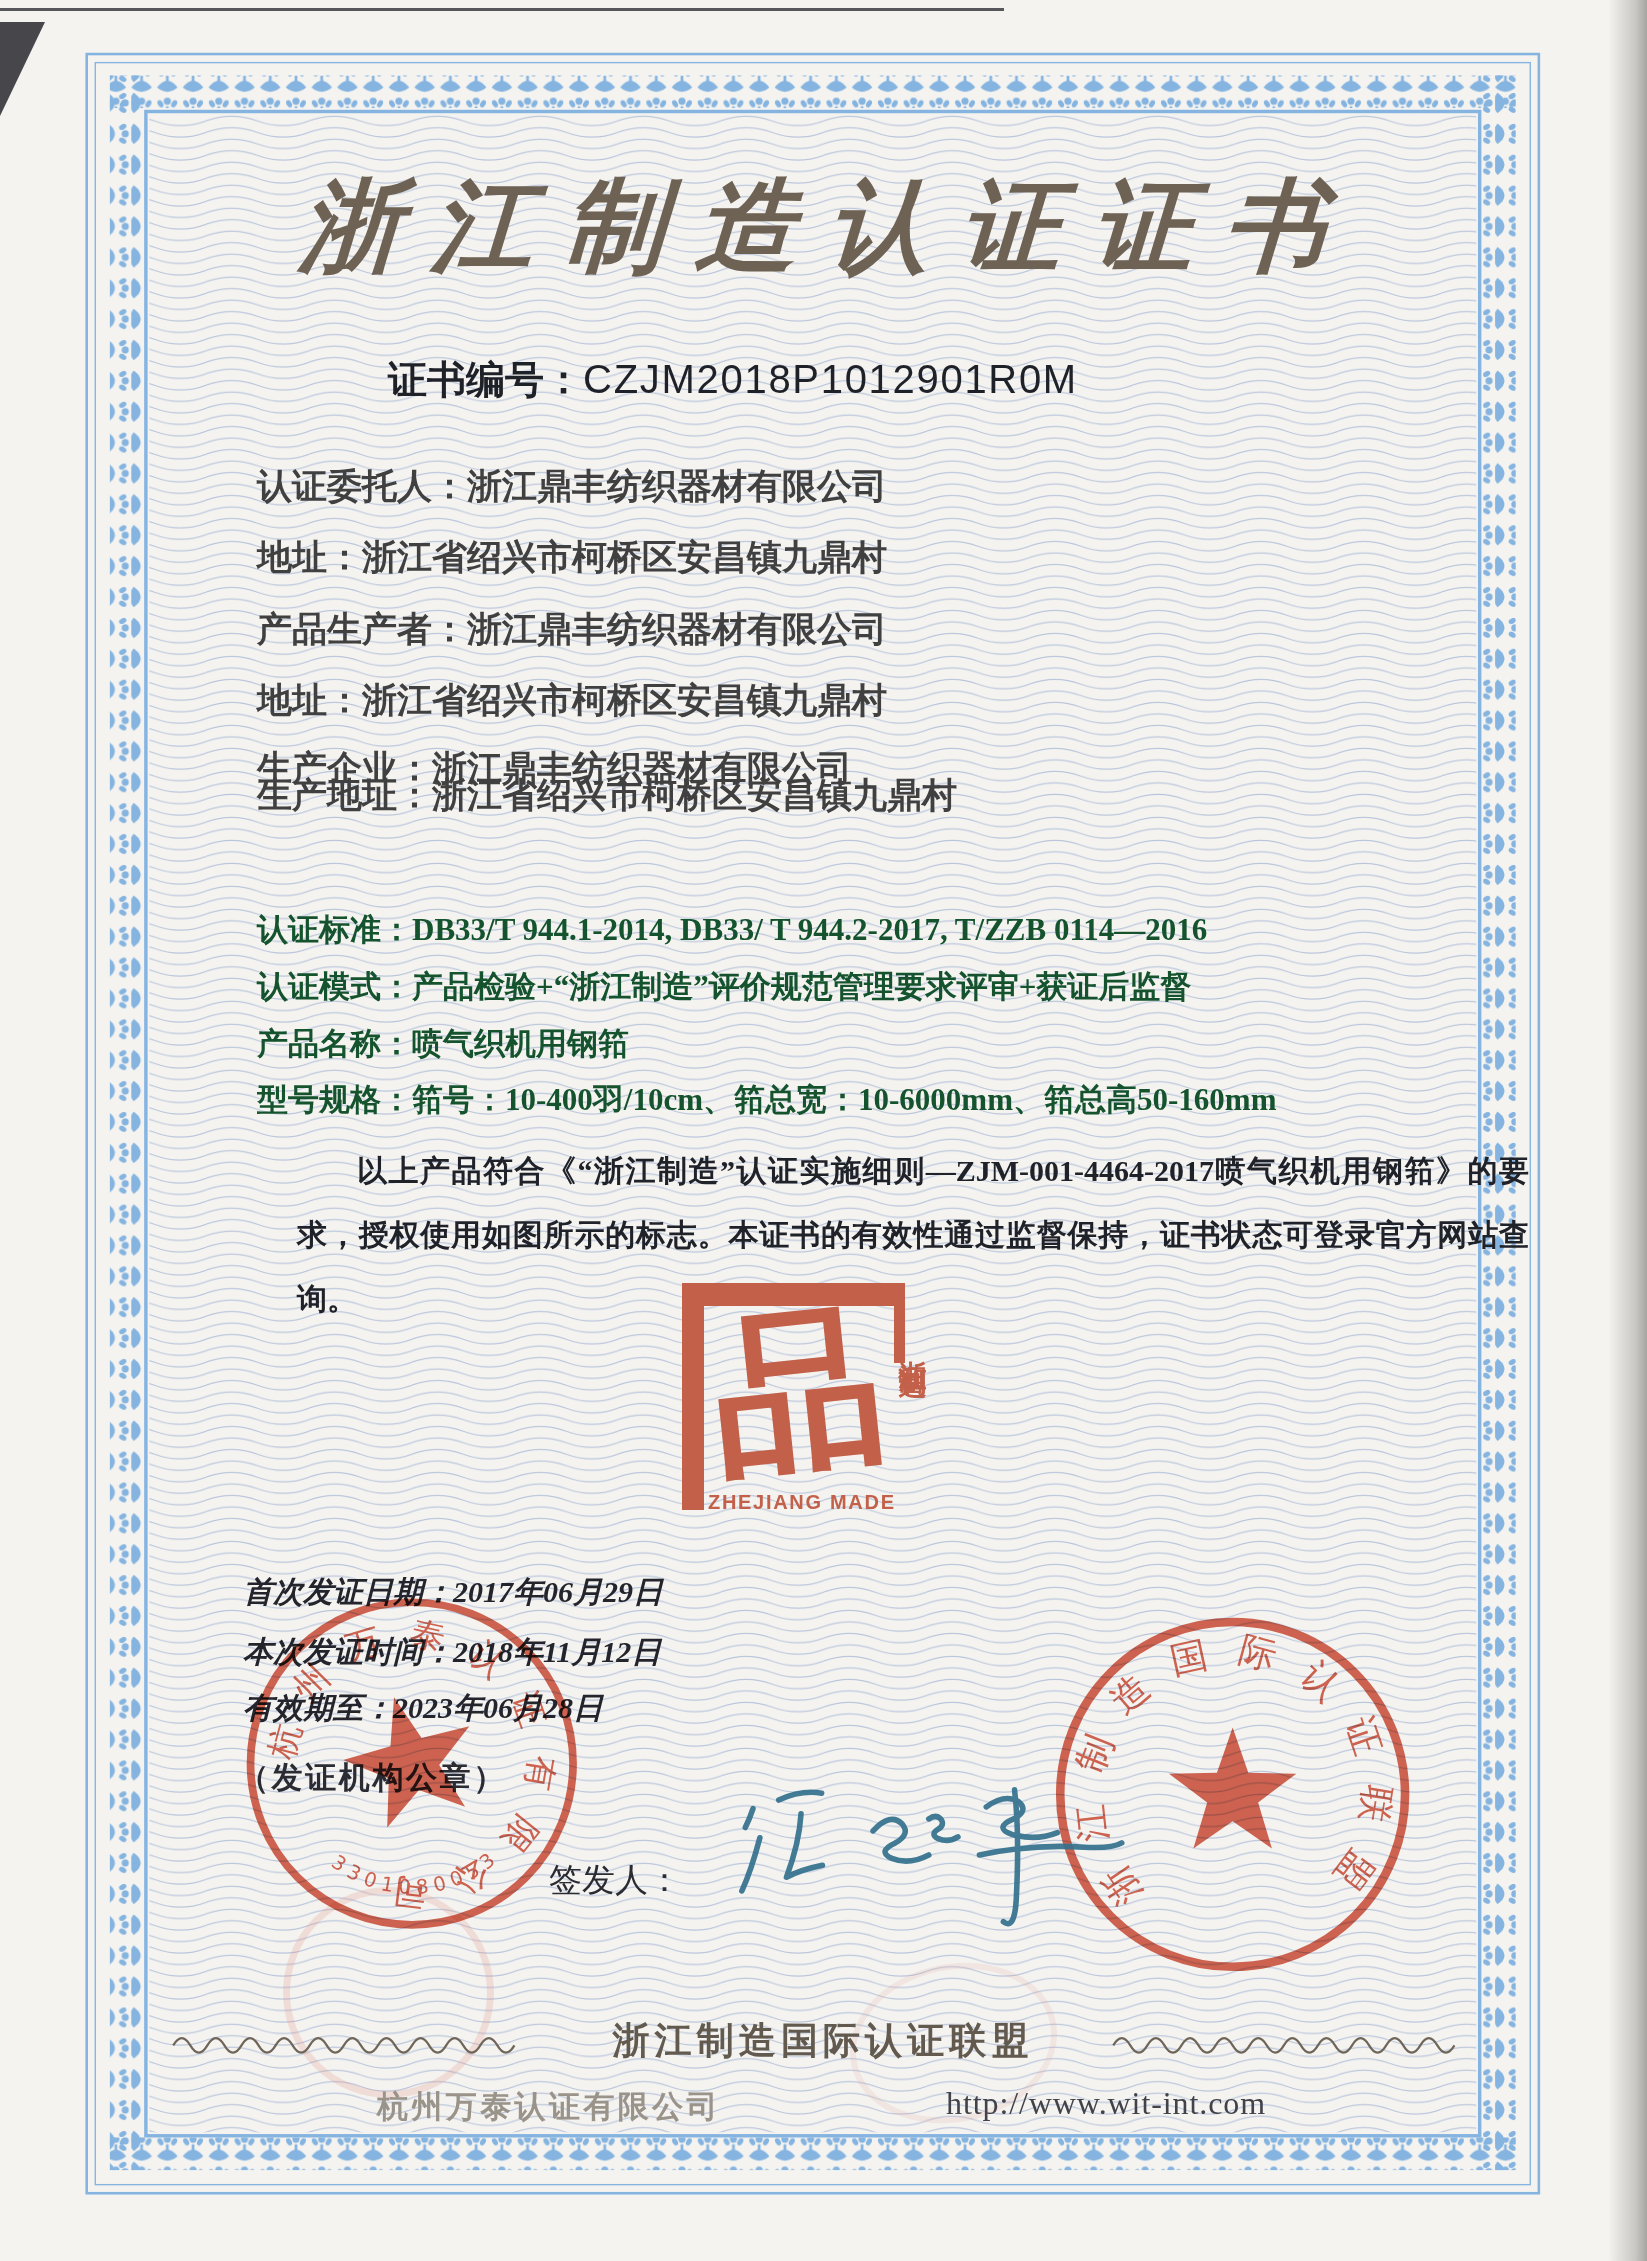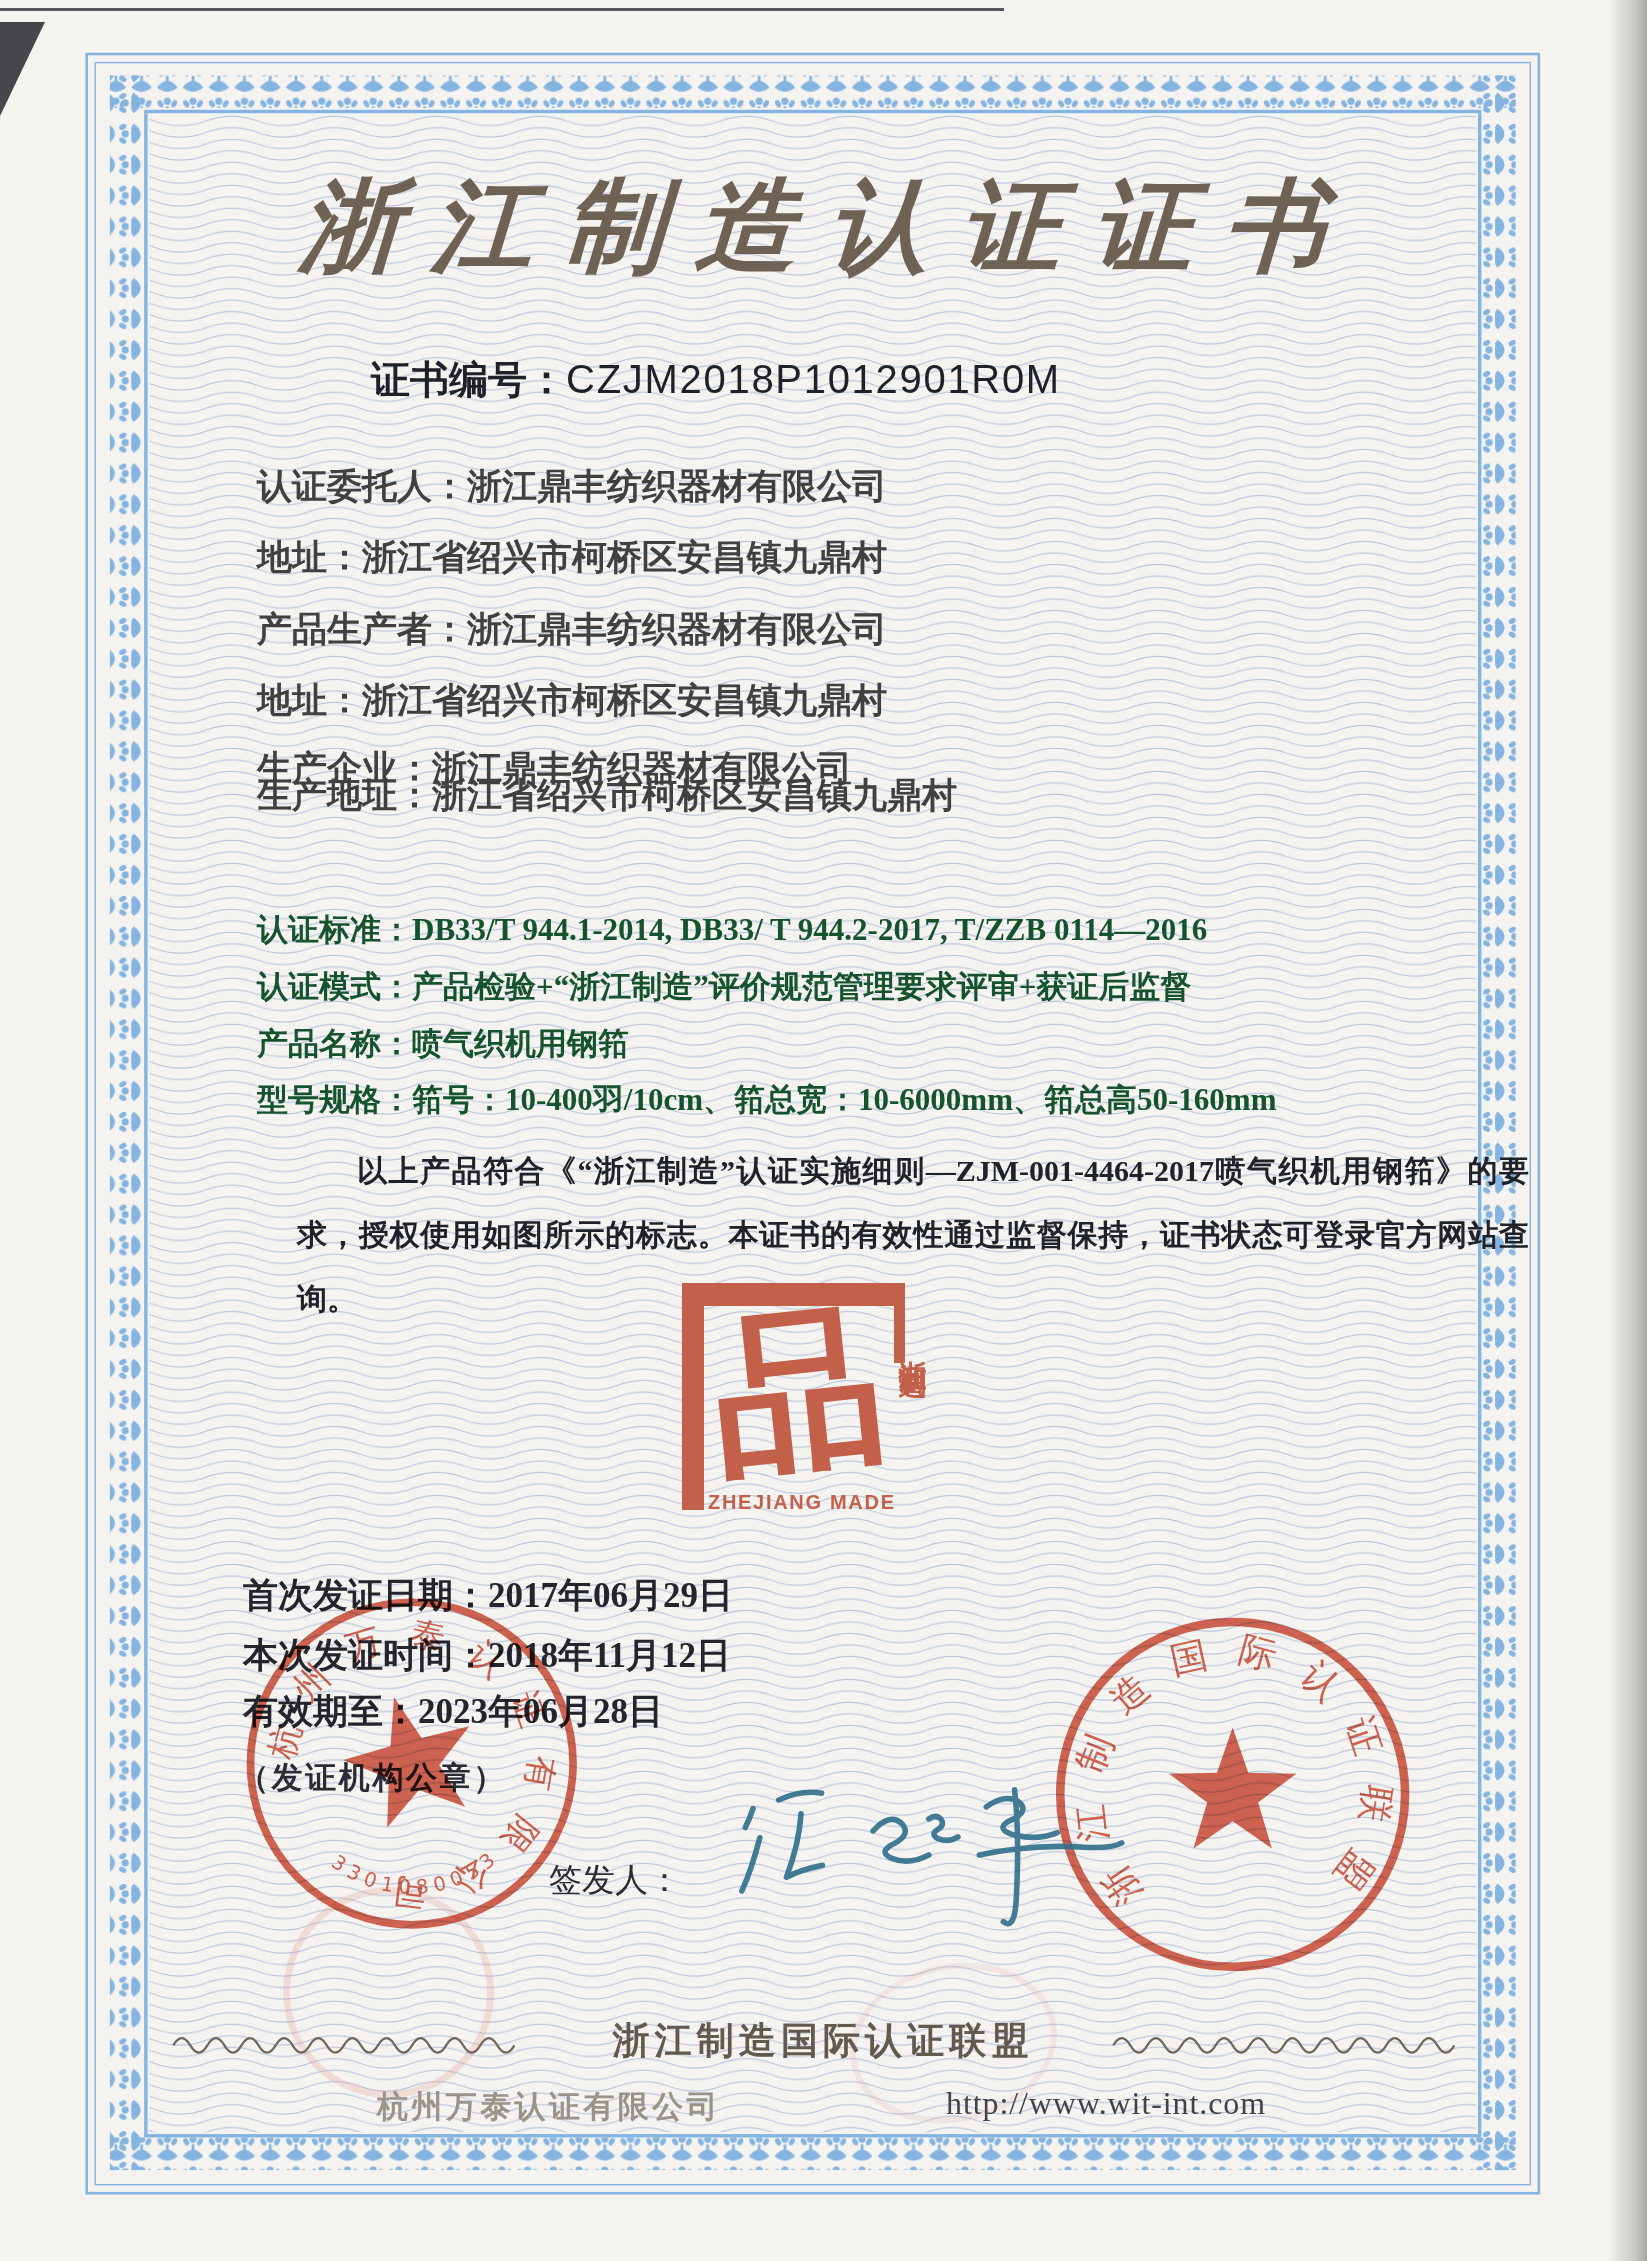"证书编号：CZJM2018P1012901R0M" .certno { padding-left: none -> 17px }
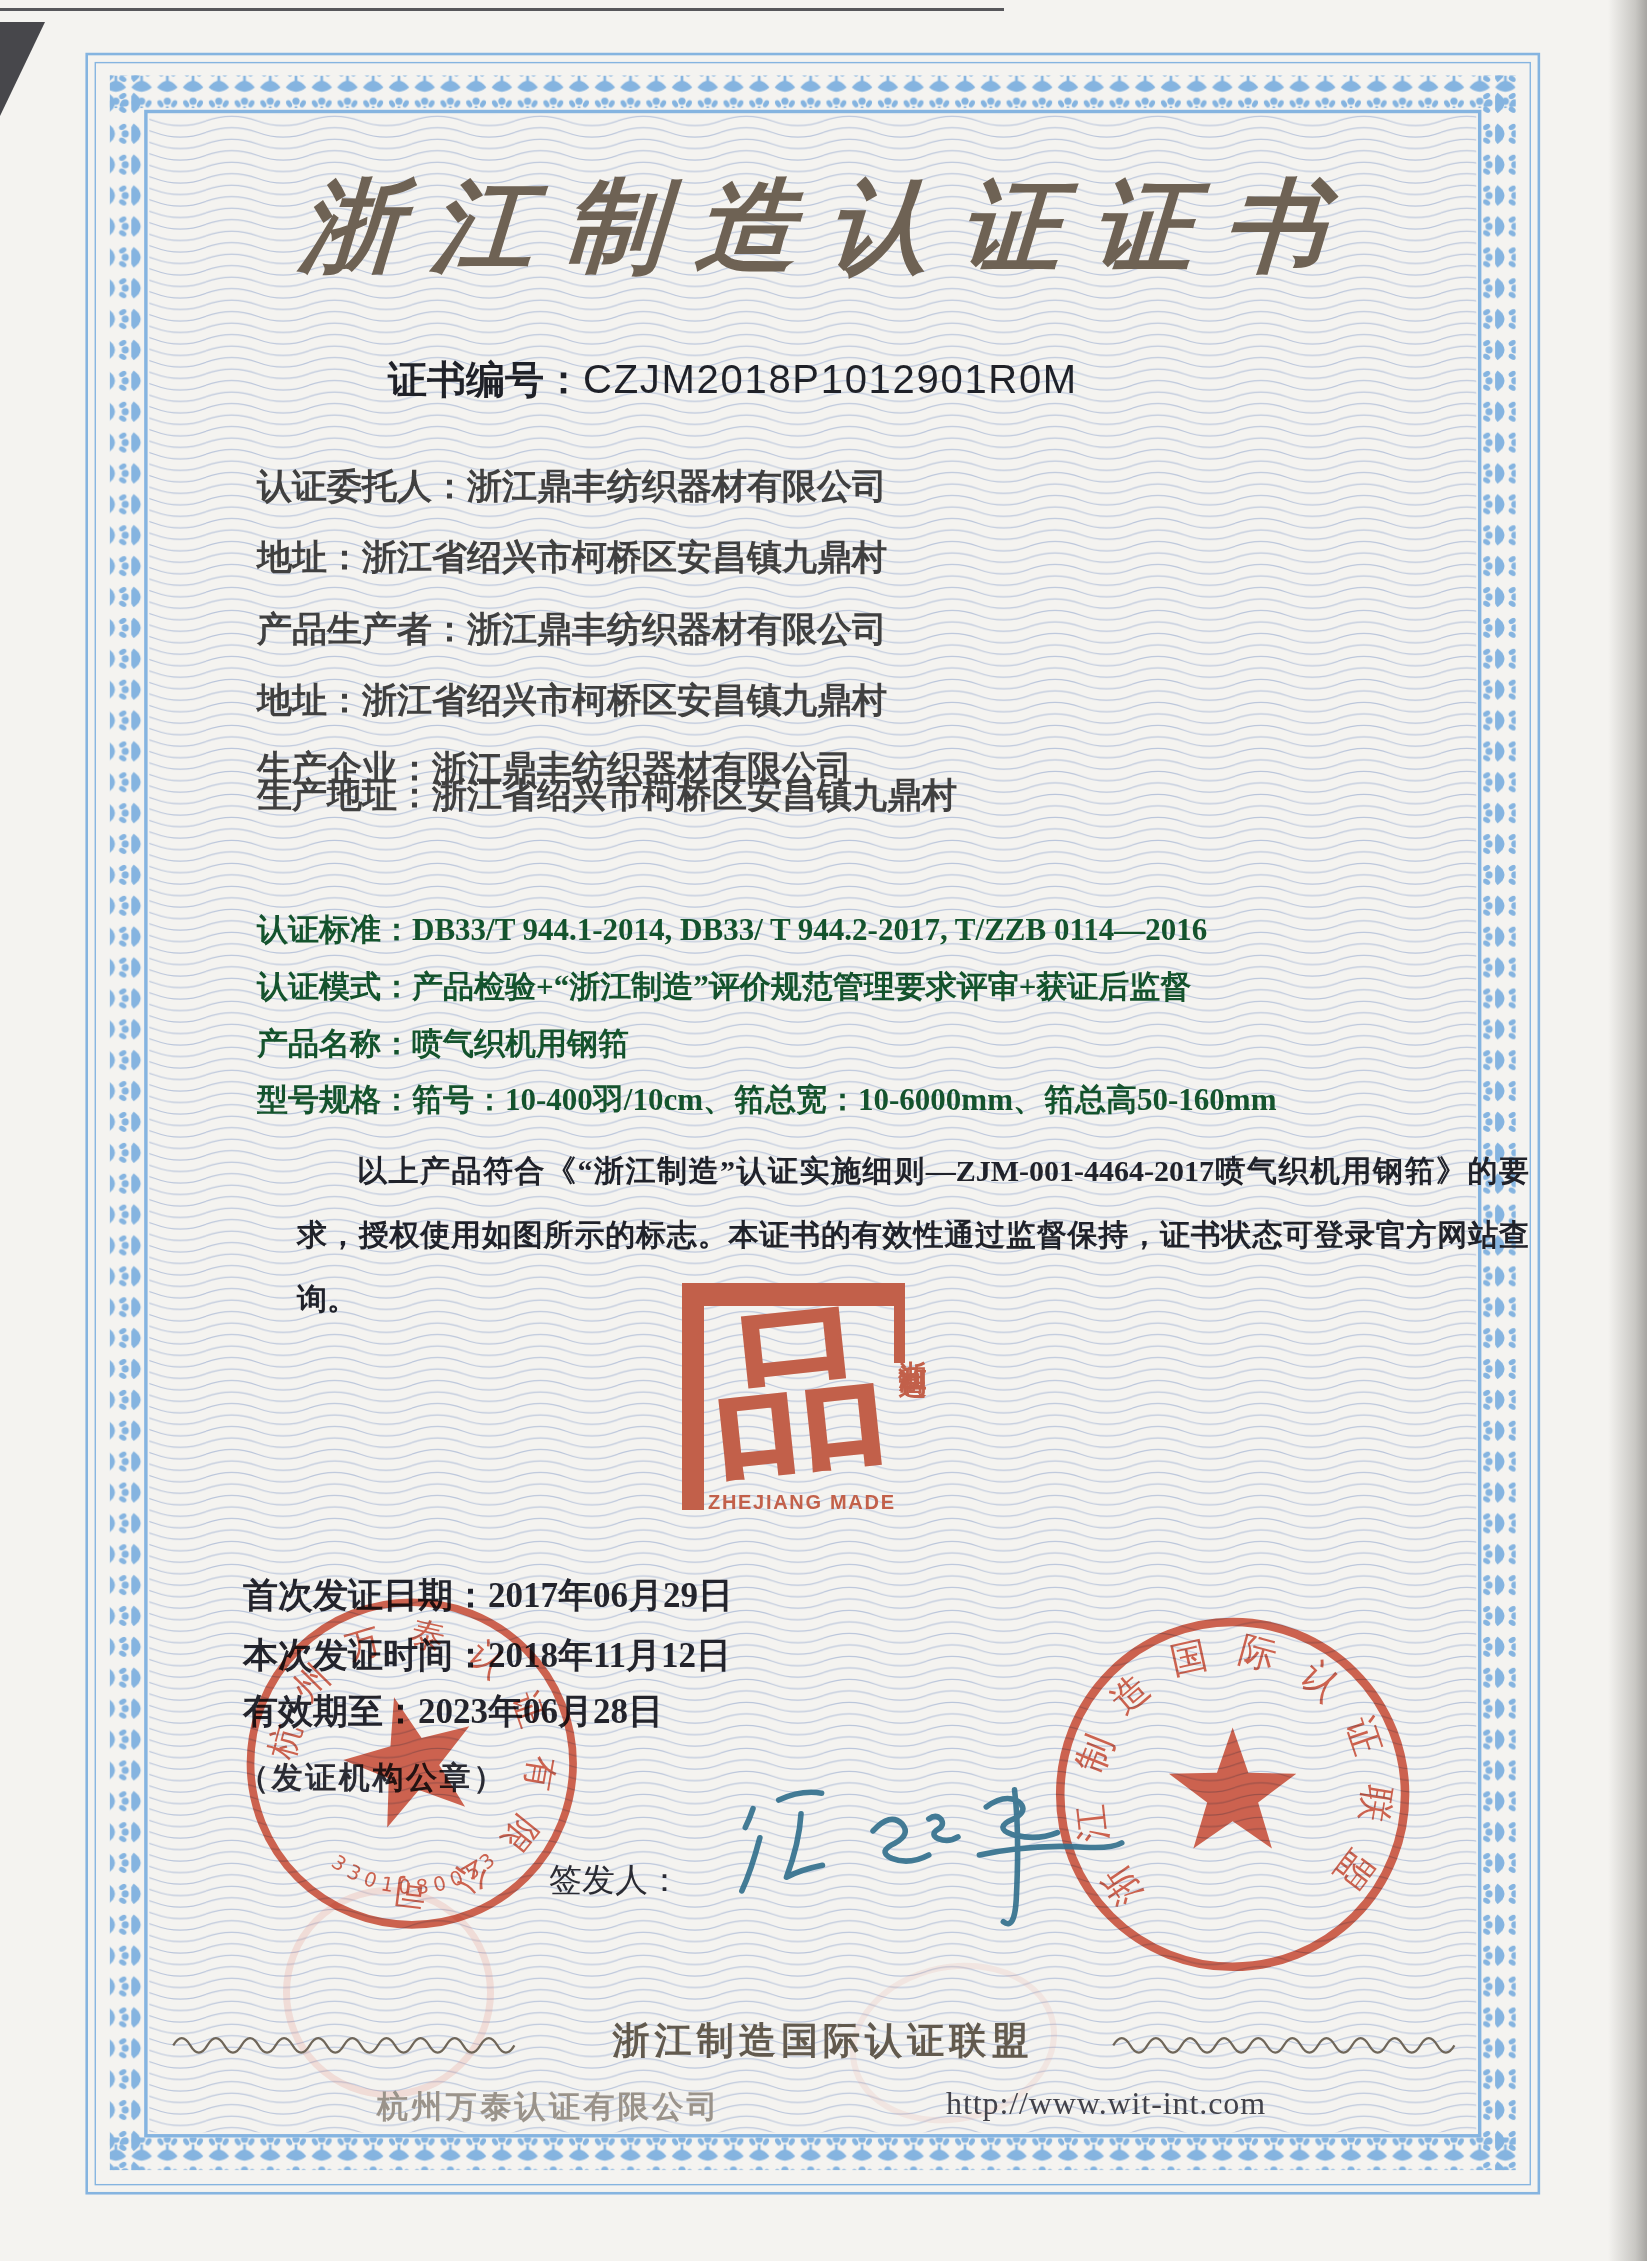"首次发证日期：2017年06月29日" .dateline { font-size: 35px -> 30px; font-style: none -> italic }
